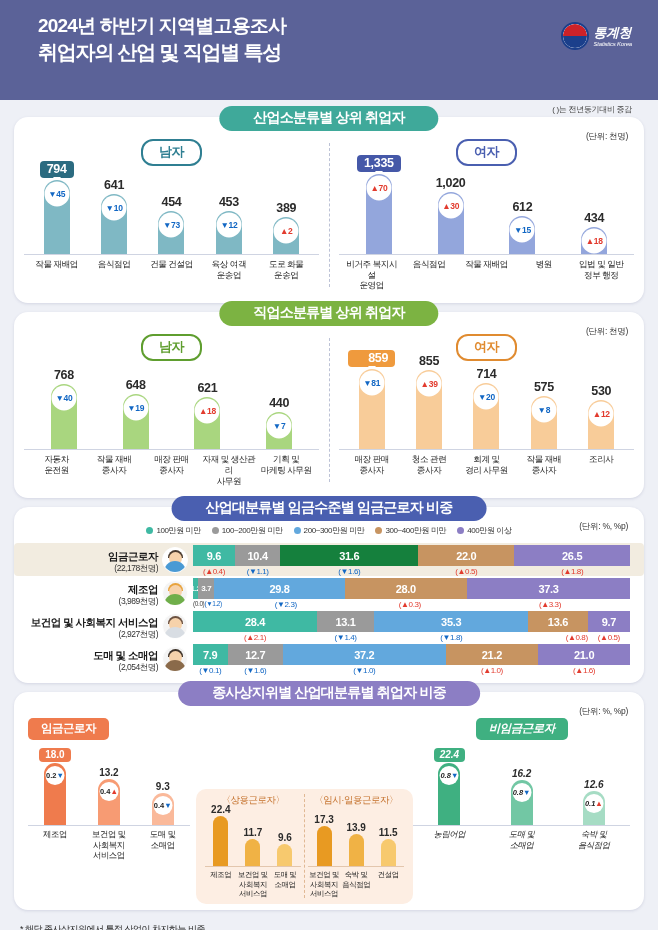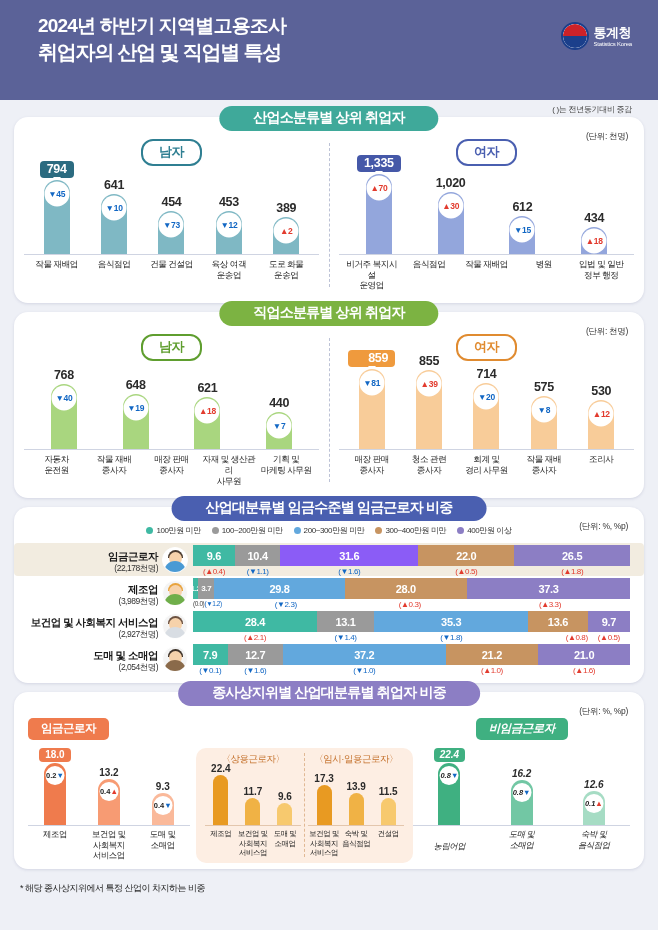"통계청" .logo-txt { font-style: none -> italic }
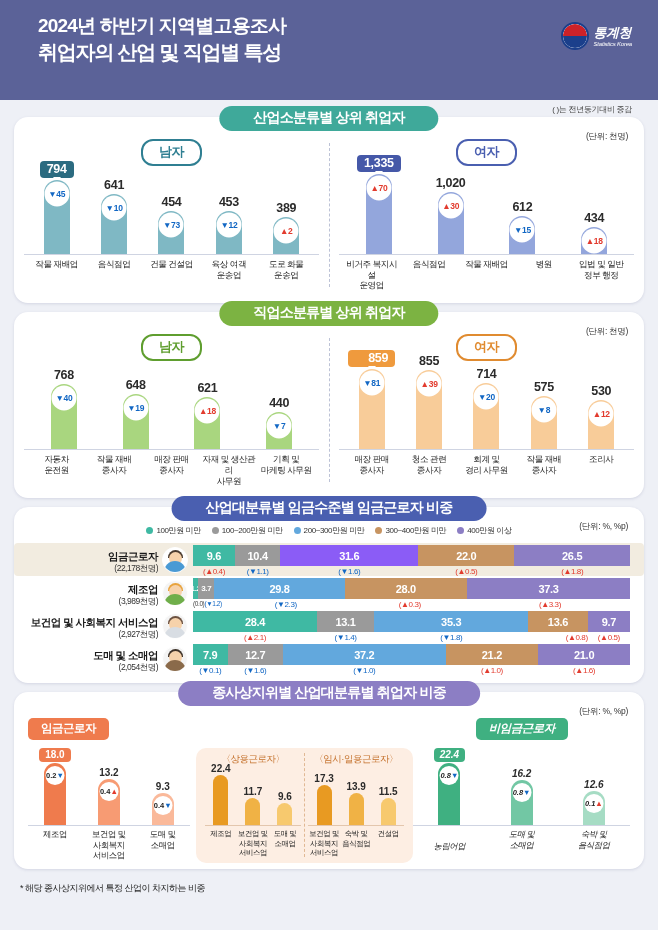"31.6" div.seg { background: #8b5cf6 -> #15803d }
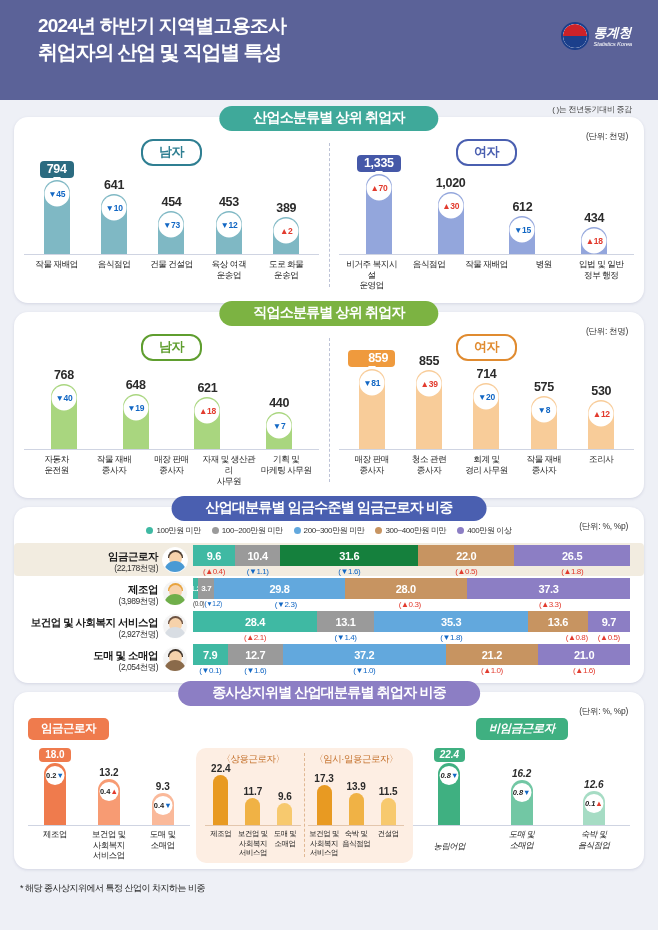"〈상용근로자〉" div { margin-top: none -> 41px }
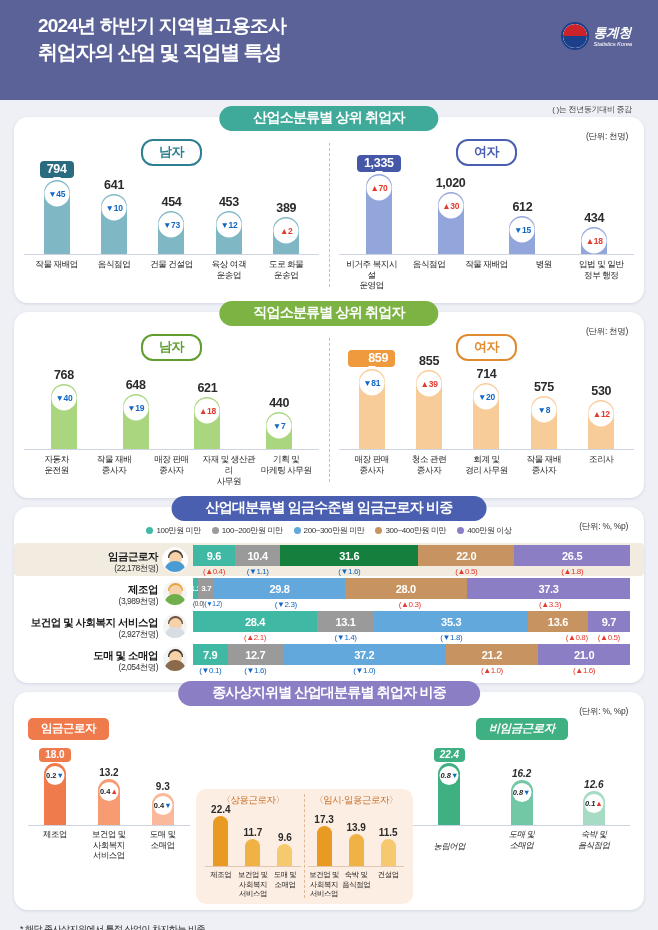"농림어업" div.mini-lab { margin-top: 12px -> none }
